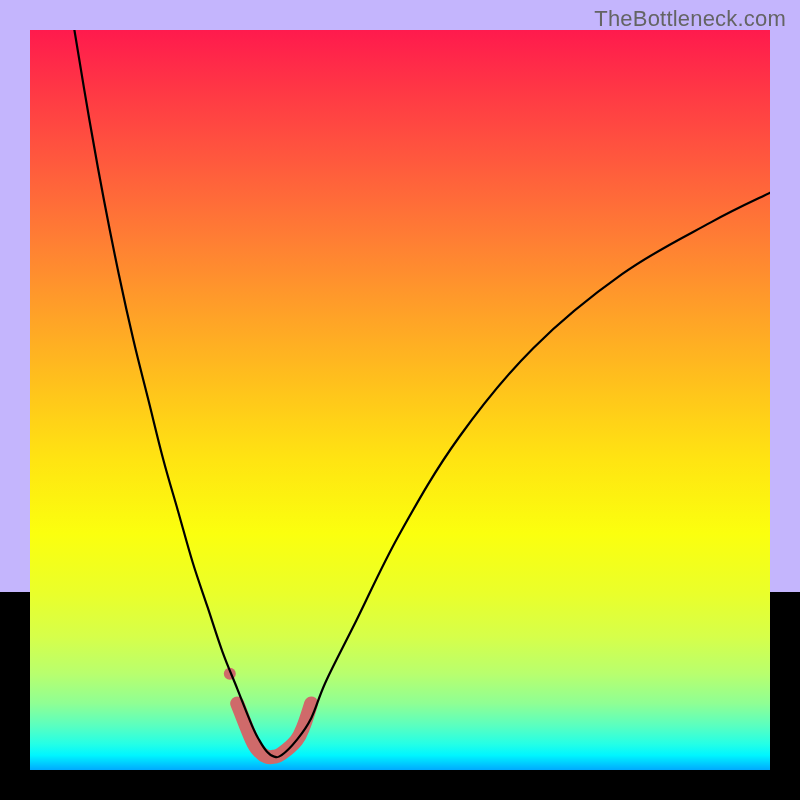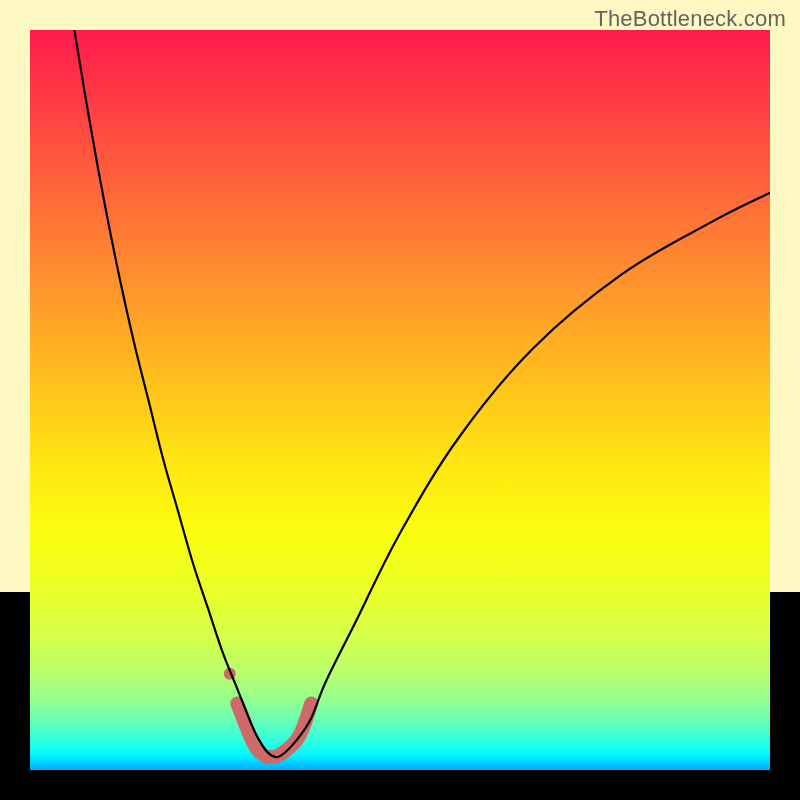"TheBottleneck.com" .frame { background: #fef9c3 -> #c4b5fd }
